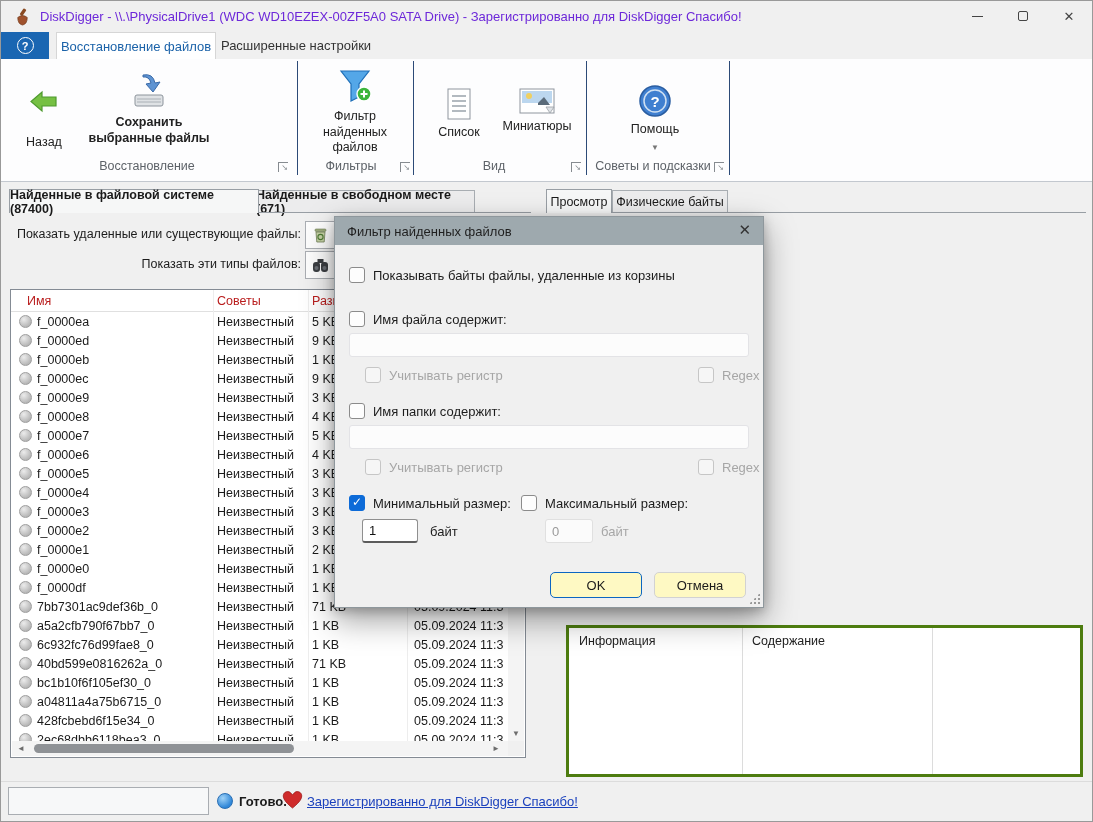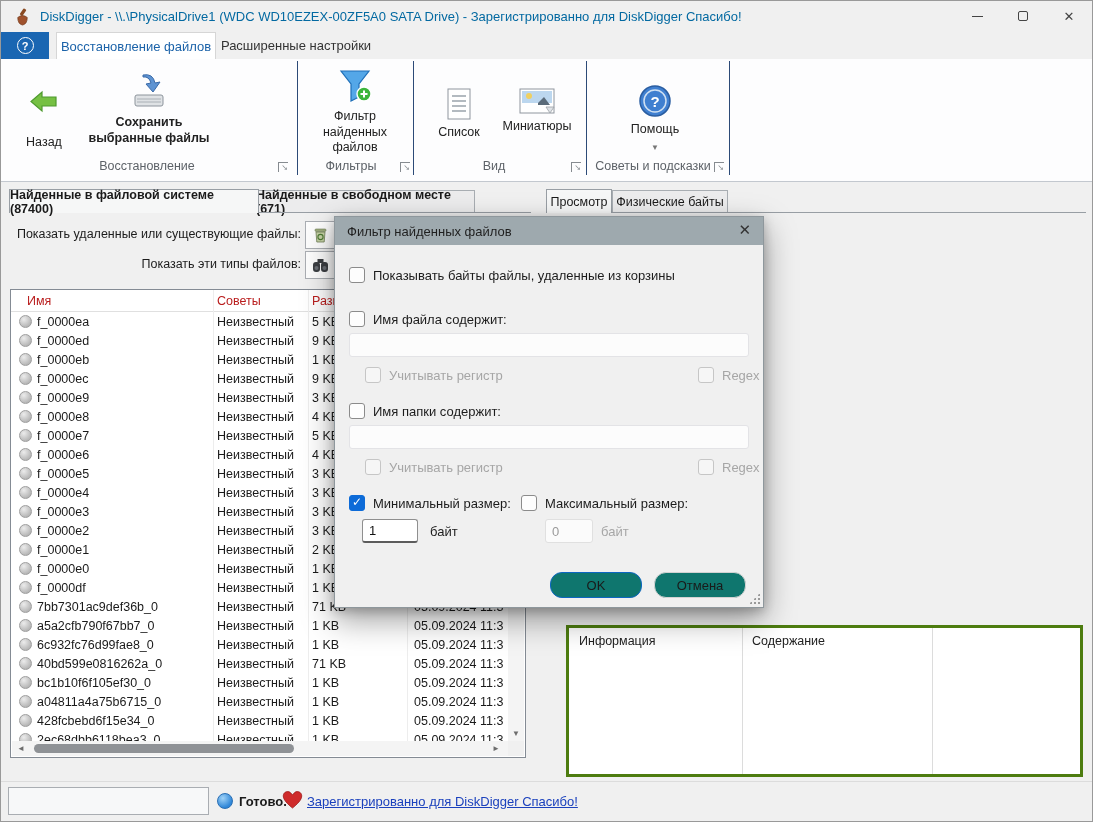"DiskDigger - \\.\PhysicalDrive1 (WDC" .titlebar .title { color: #0369a1 -> #6d28d9 }
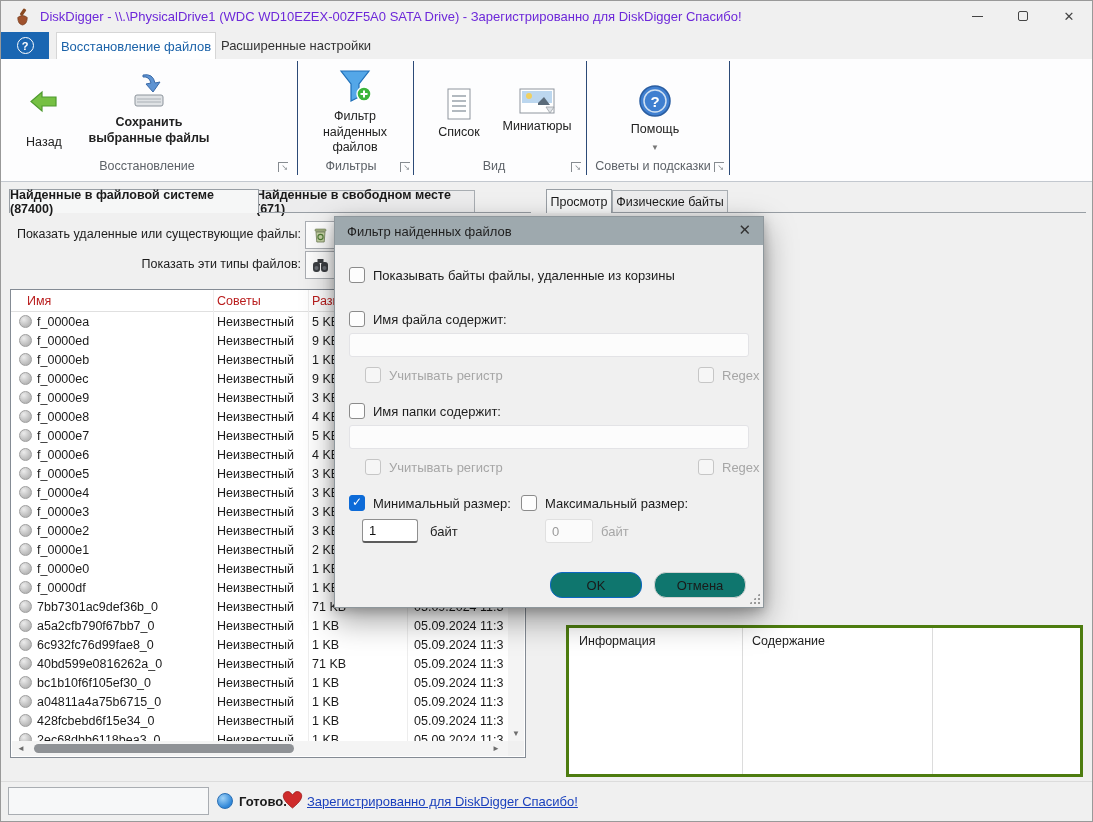"OK" .dbtn { background: #0f766e -> #fef9c3; border-radius: 12px -> 5px }
